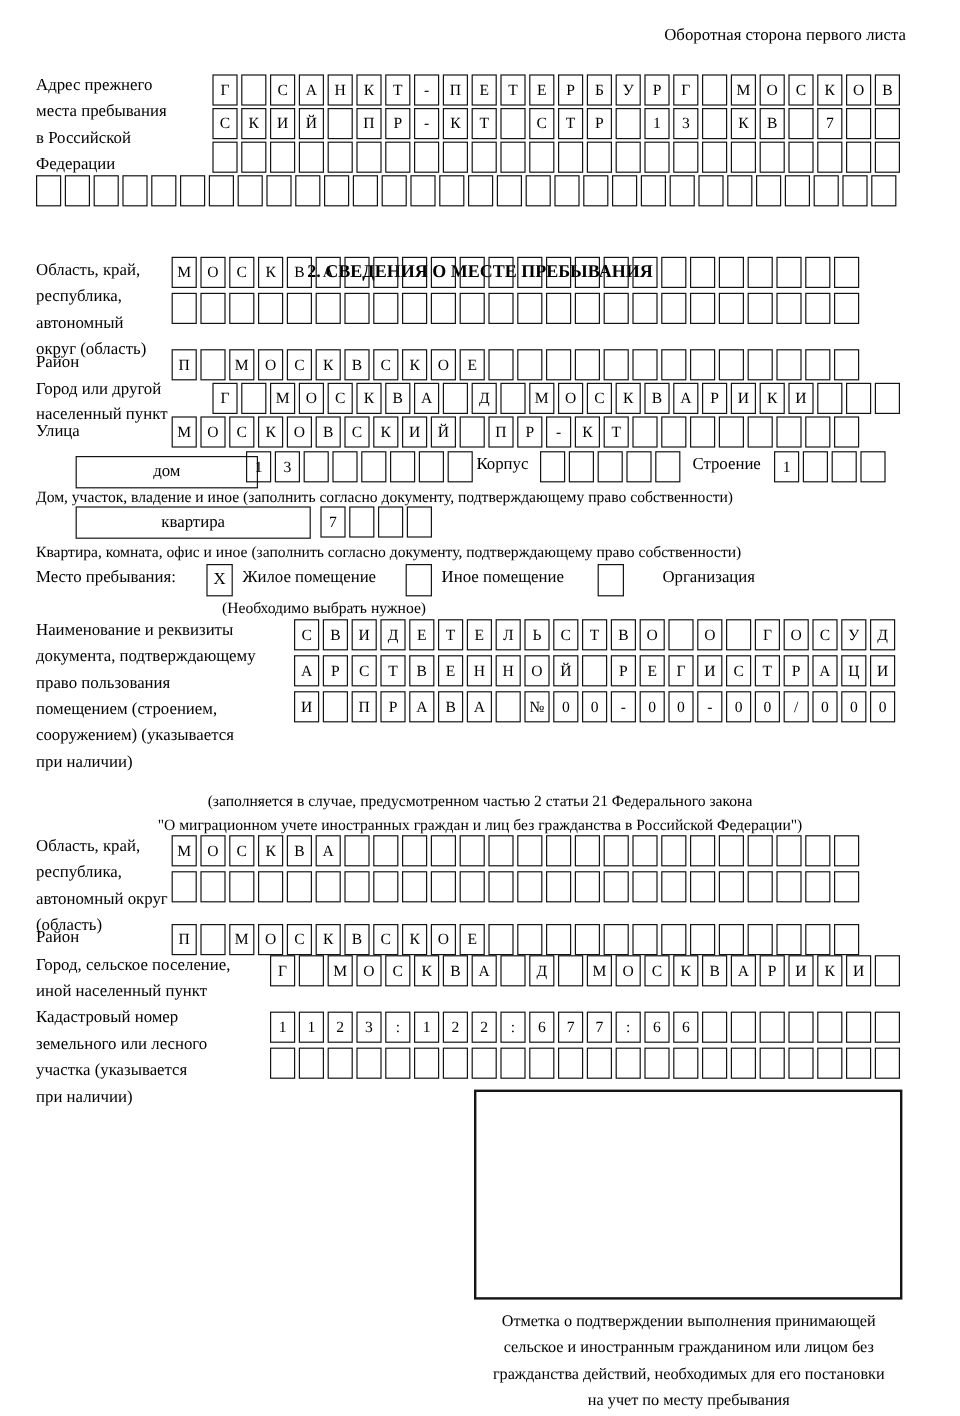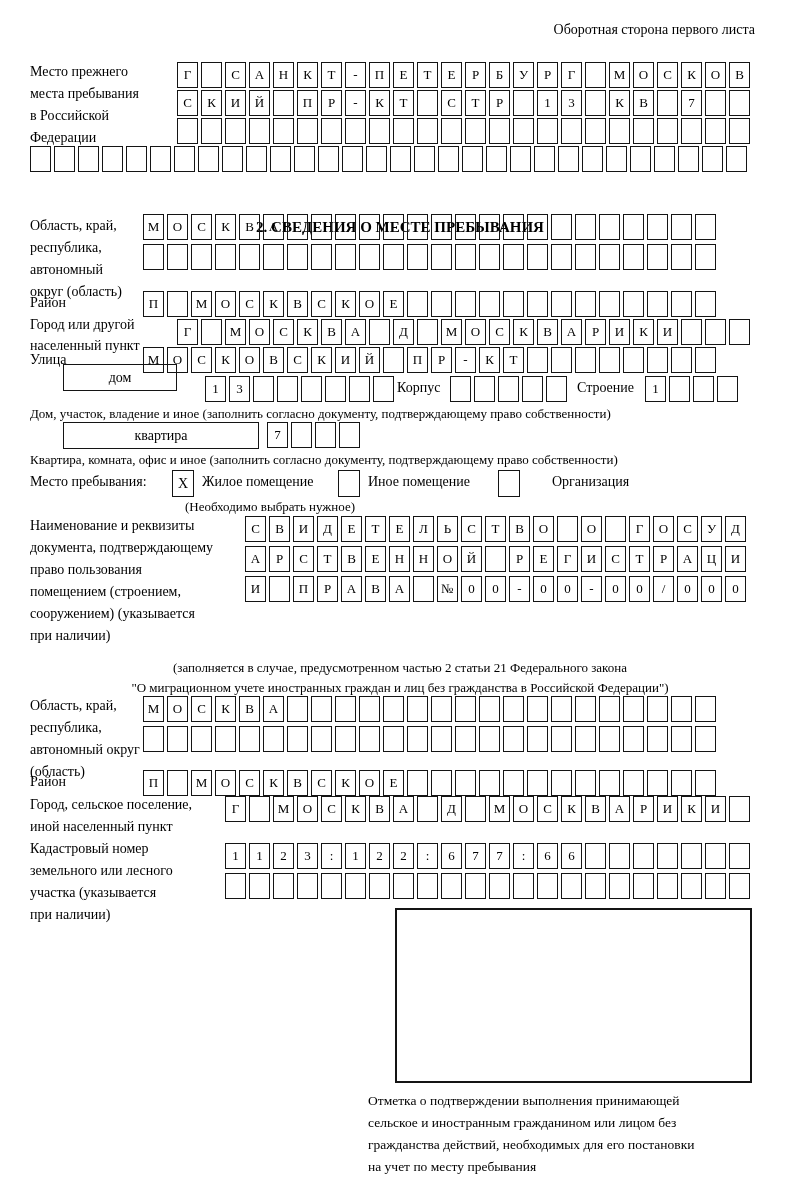"Место прежнего" div.lbl { text: Место -> Адрес }
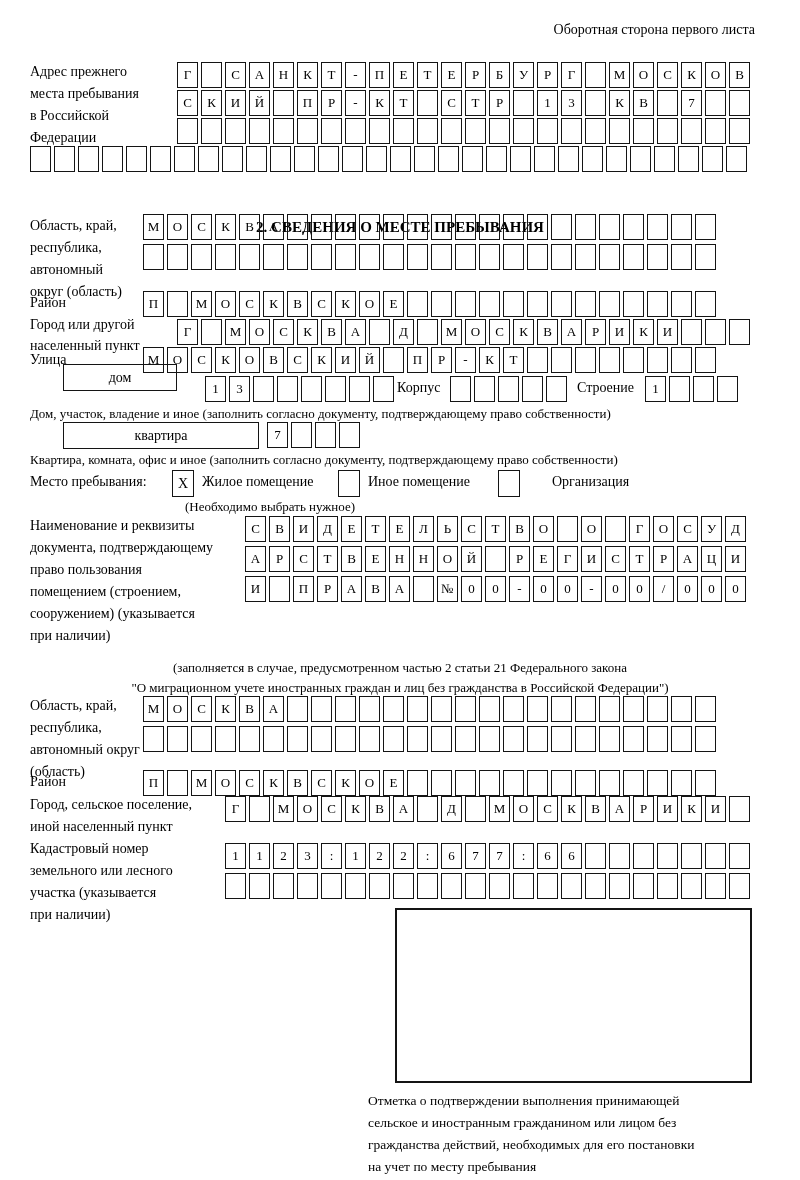"дом" div.widebox { top: 364px -> 380px; width: 114px -> 152px }
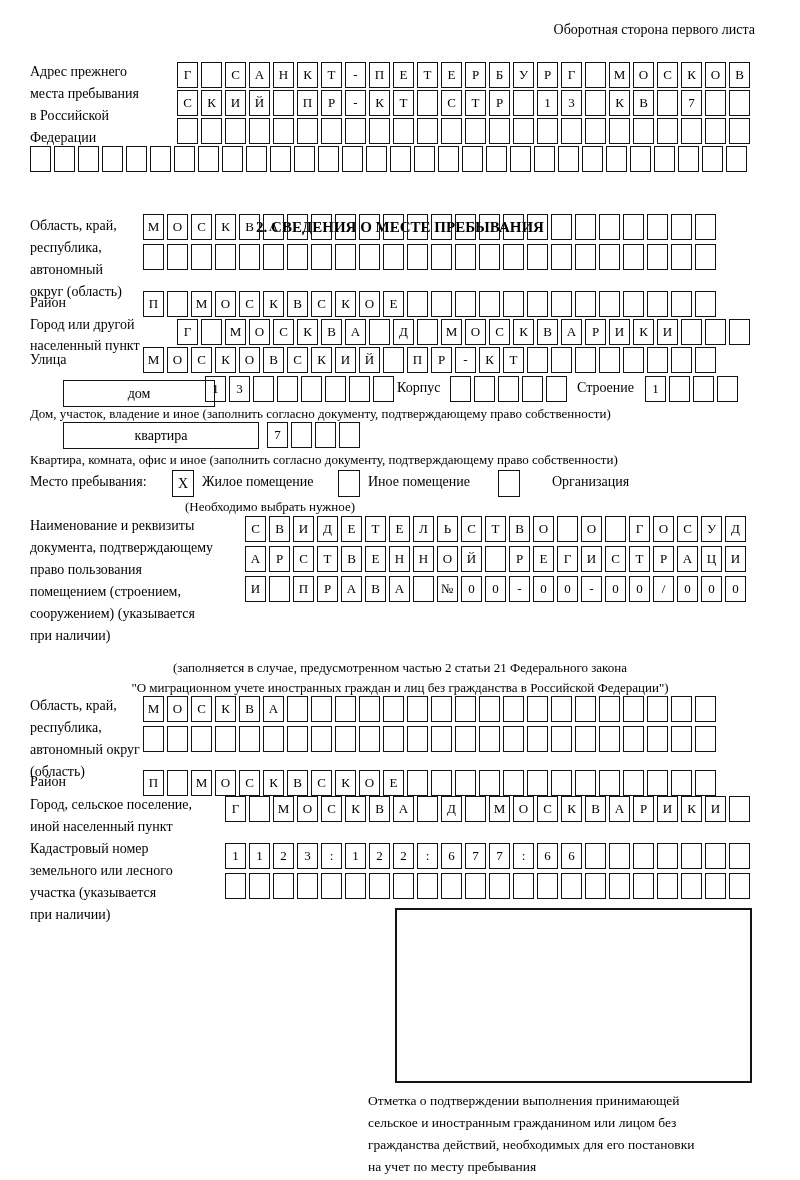"Отметка о подтверждении выполнения" .caption { text-align: none -> center }
